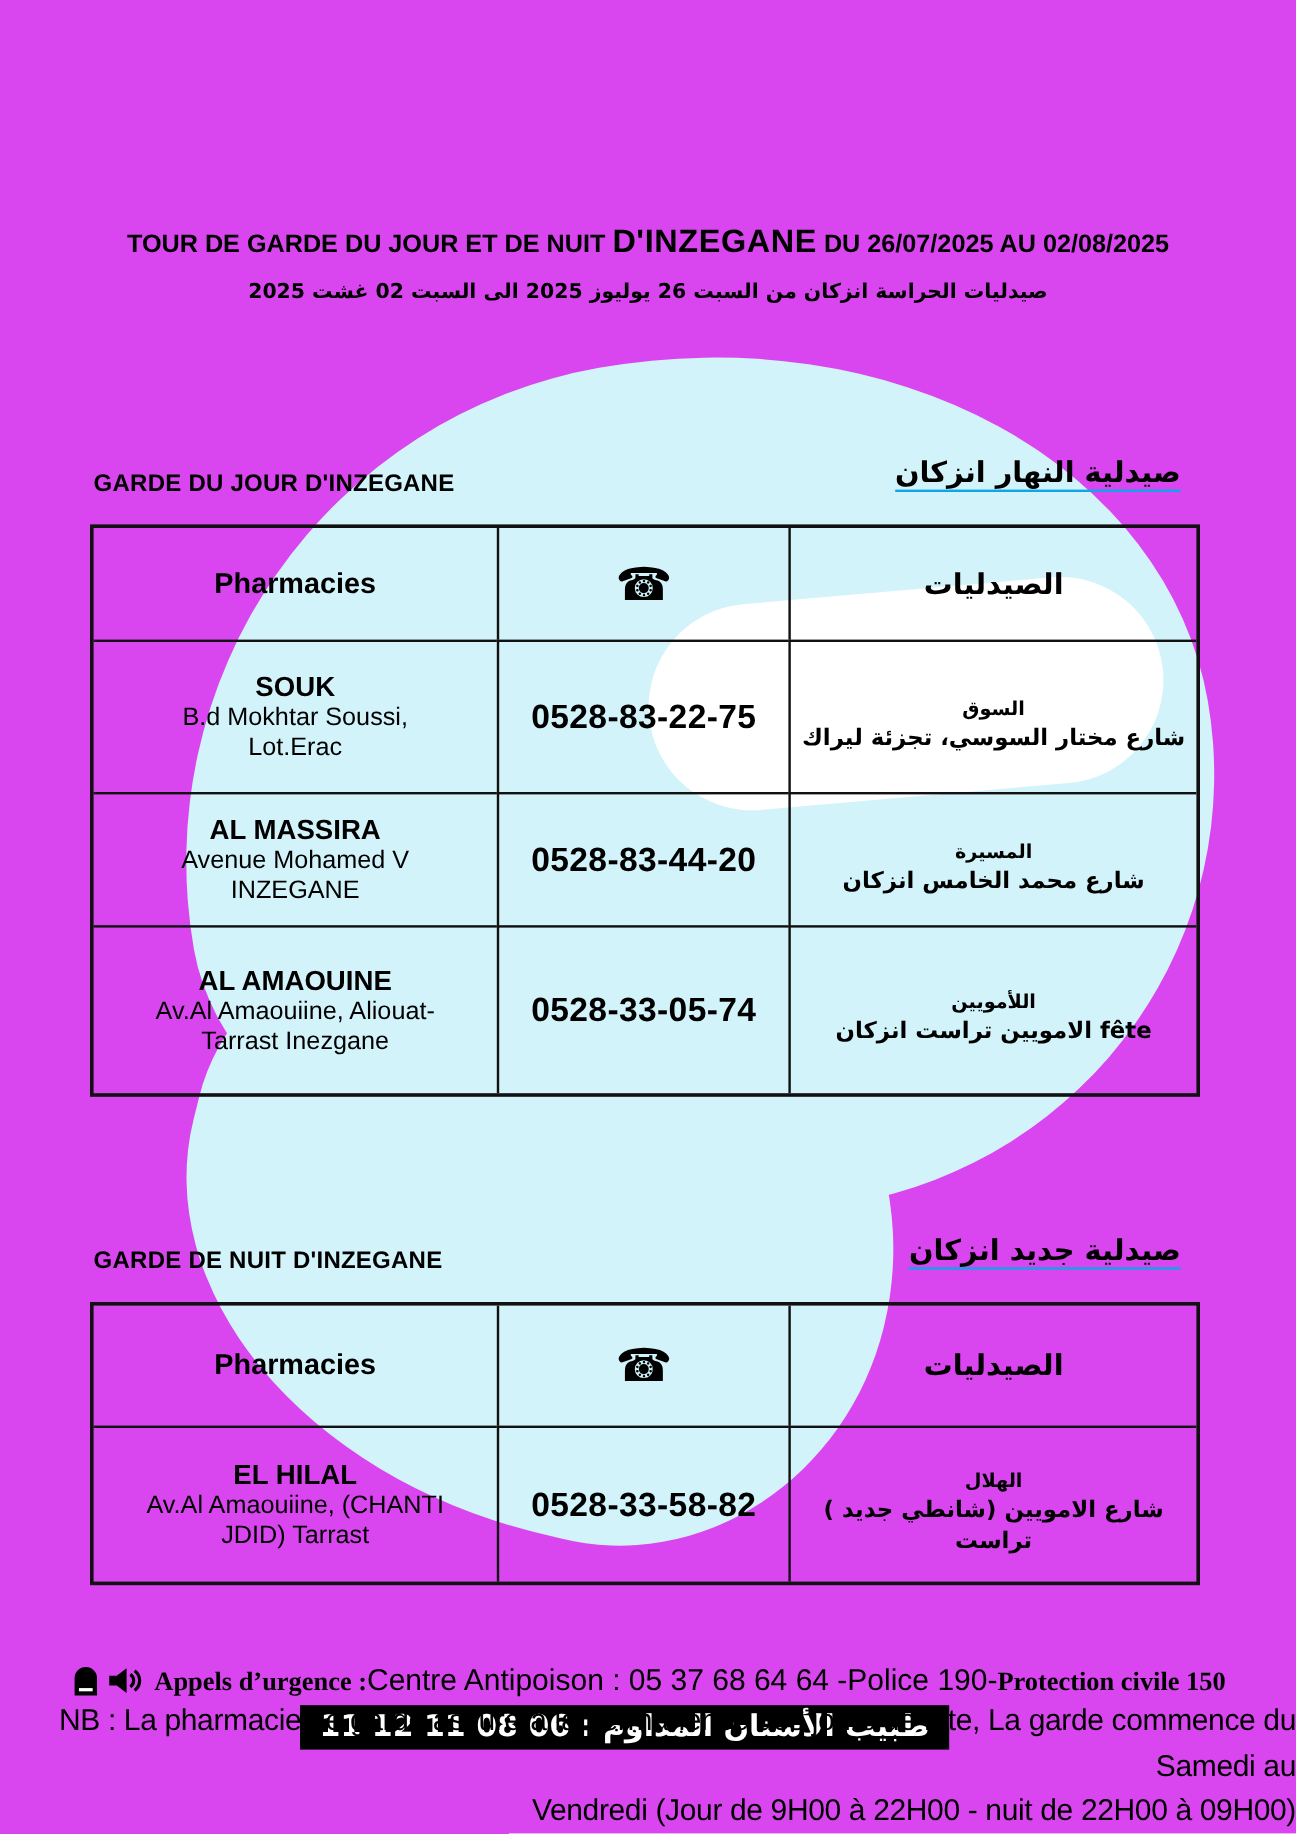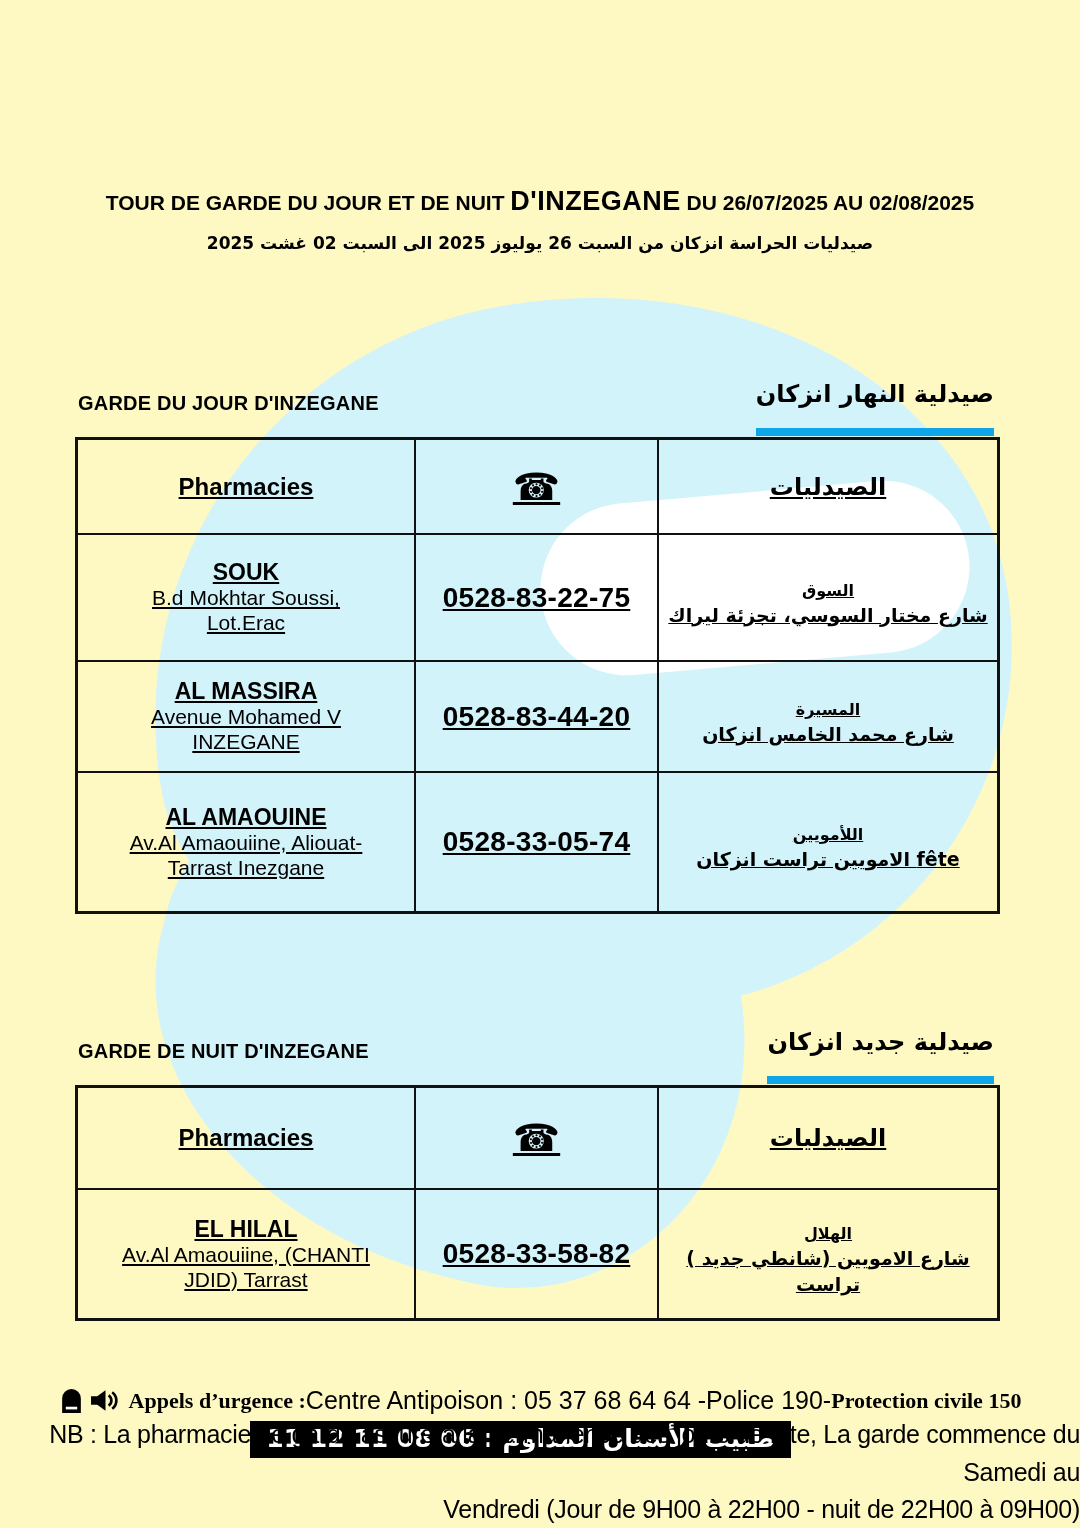"TOUR DE GARDE DU JOUR" .page { background: #fef9c3 -> #d946ef }
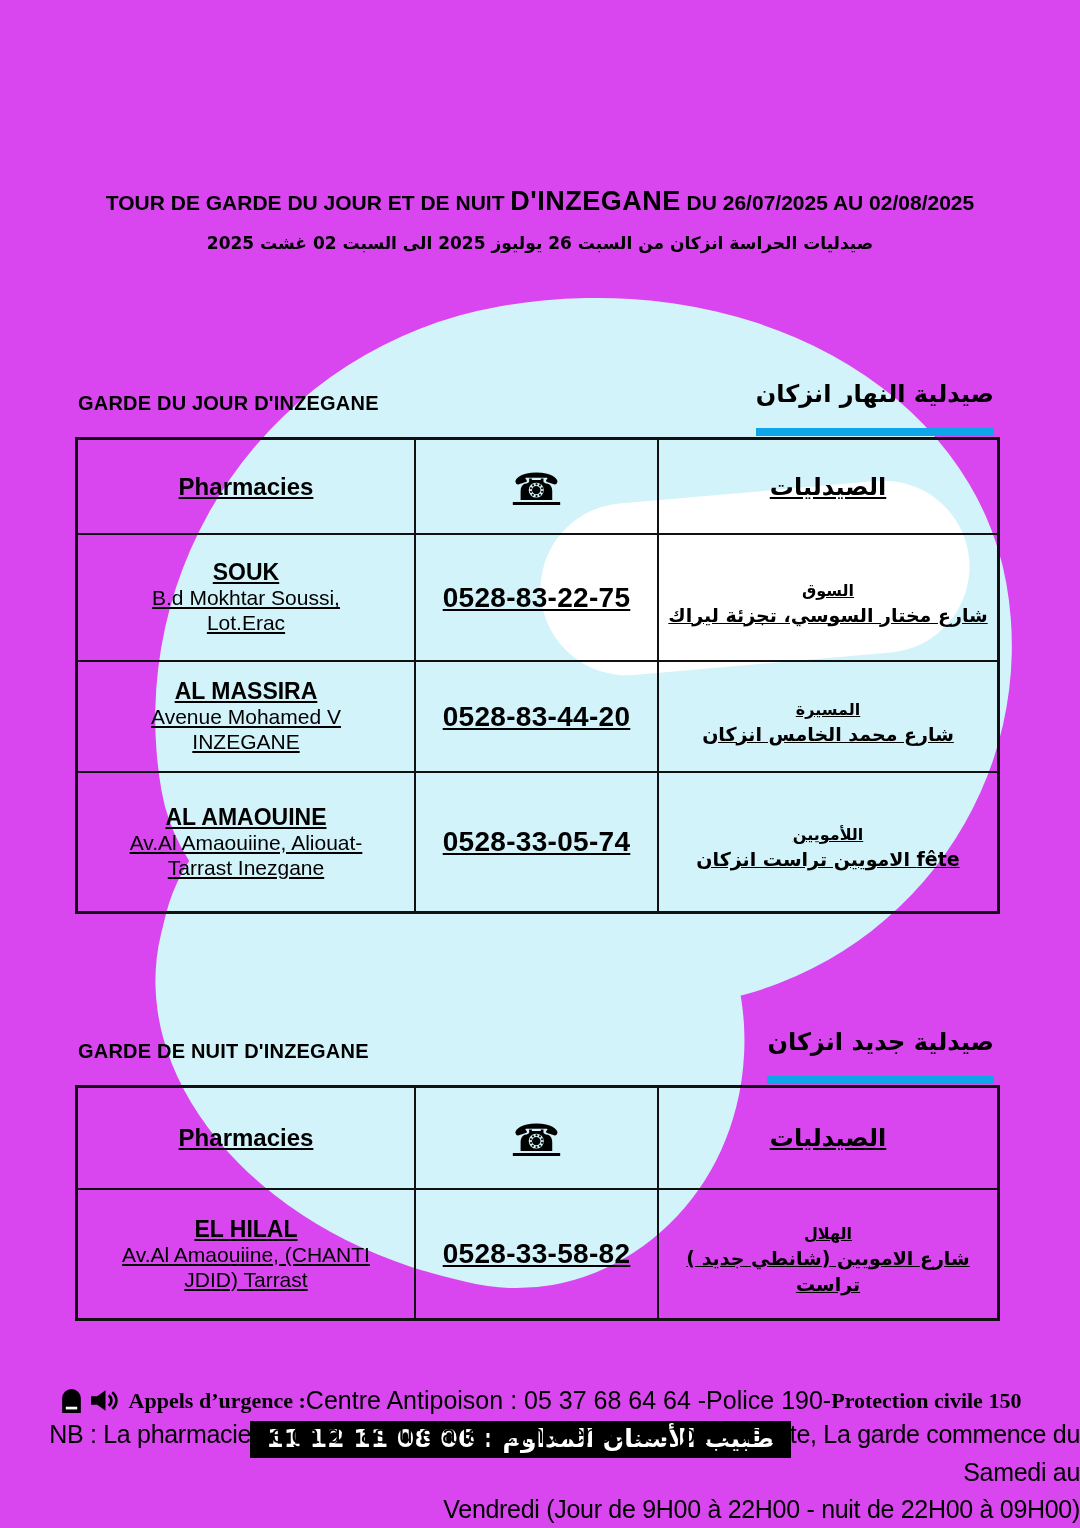"صيدلية النهار انزكان" .sec-ar { border-bottom: 8px solid #0ea5e9 -> 2px solid #0ea5e9; padding-bottom: 20px -> 0; right: 86px -> 96px }
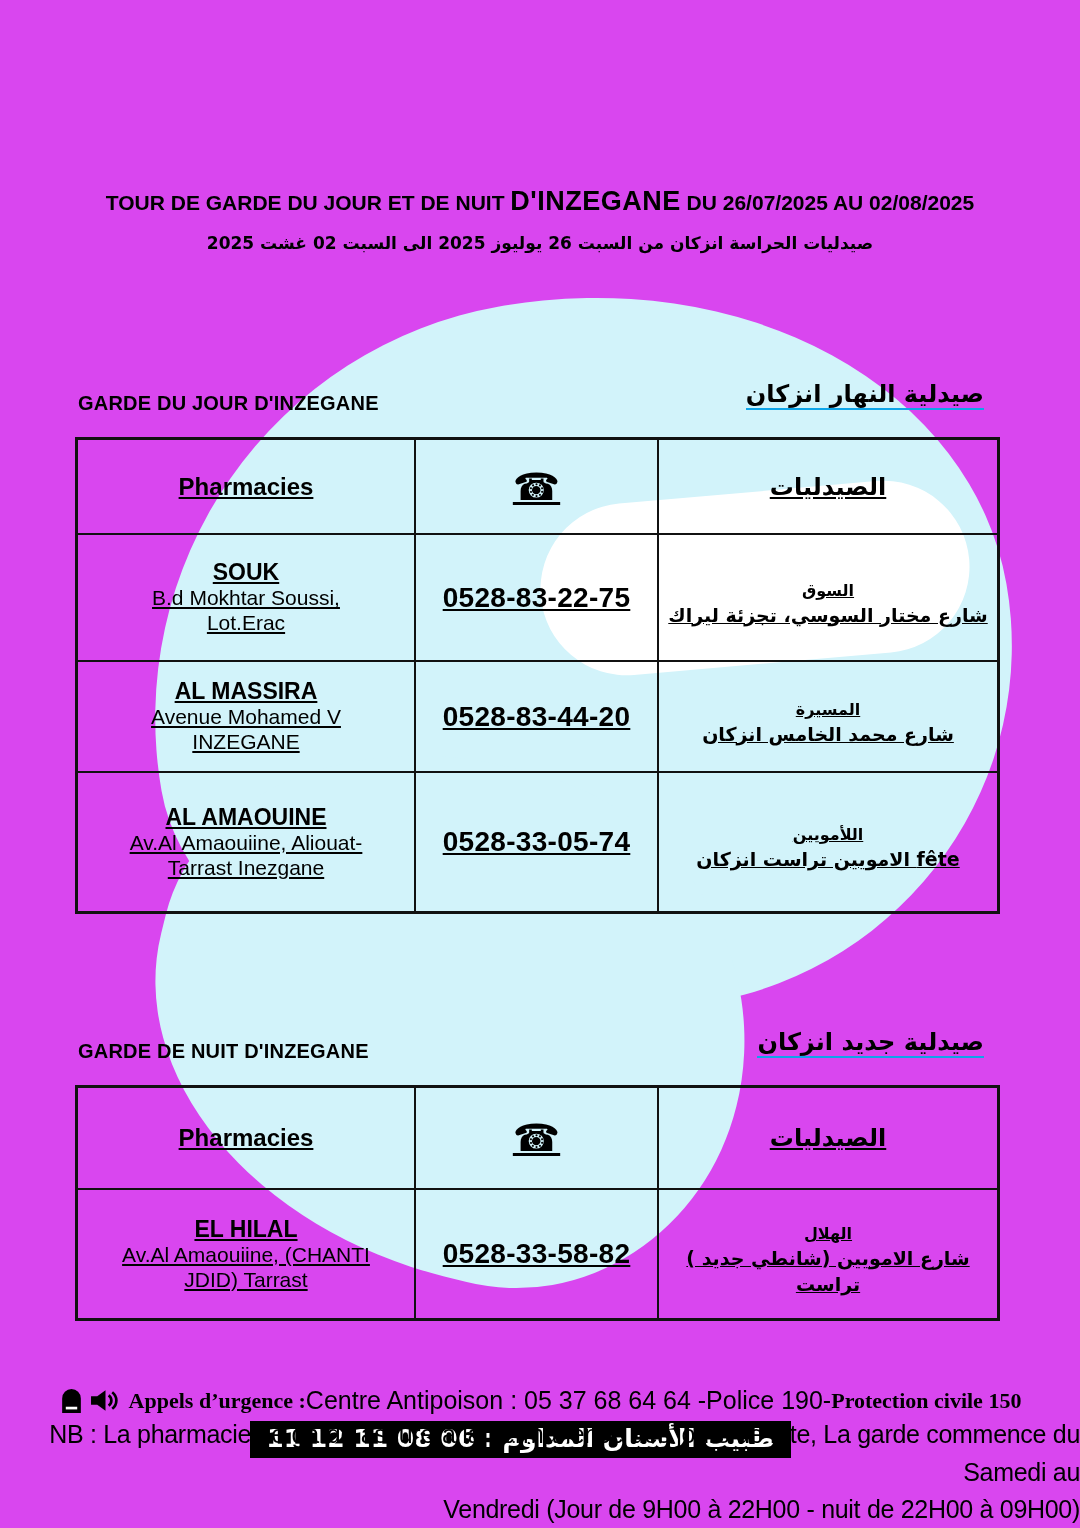"Pharmacies" .c { text-decoration: underline -> none }
